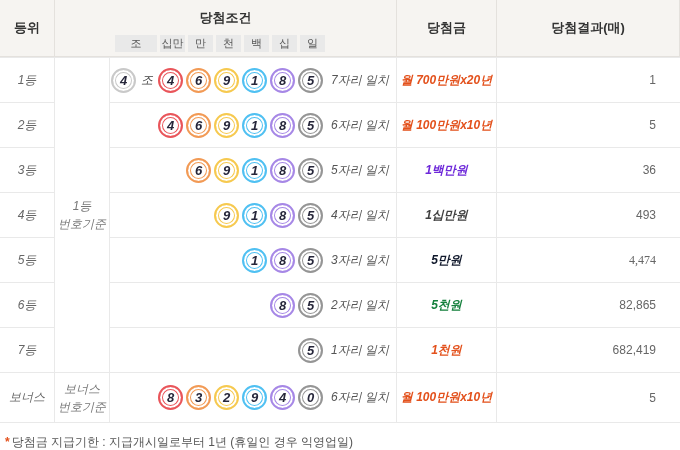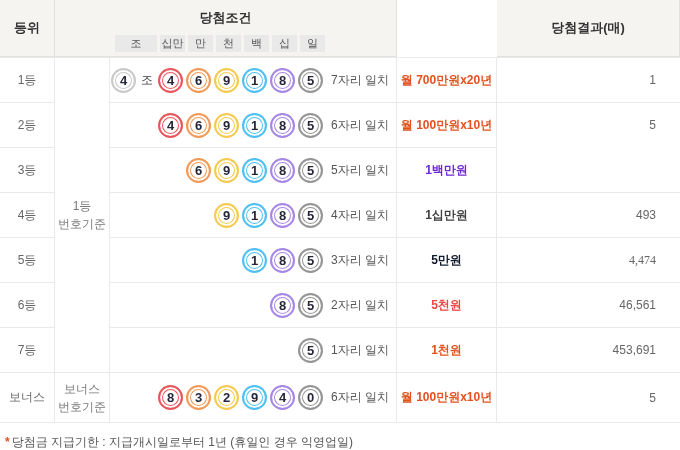"당첨금" div.hc { html: none -> <div>당첨금</div> }
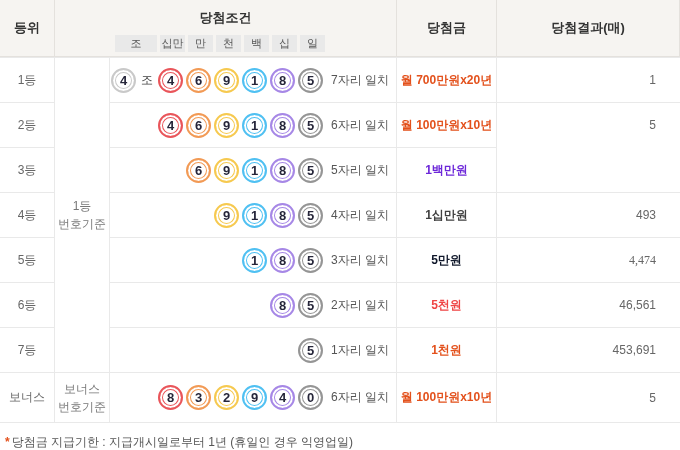"1등" .vr { font-style: none -> italic }
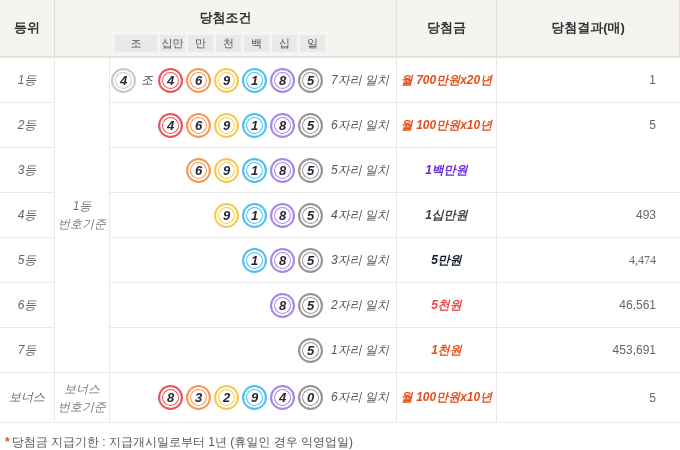"36" div.cell { html: none -> <div>36</div> }
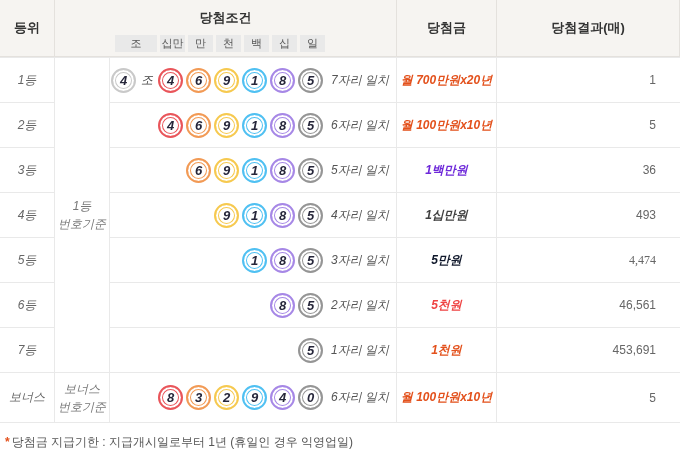"5천원" div.cell { color: #ef4444 -> #15803d }
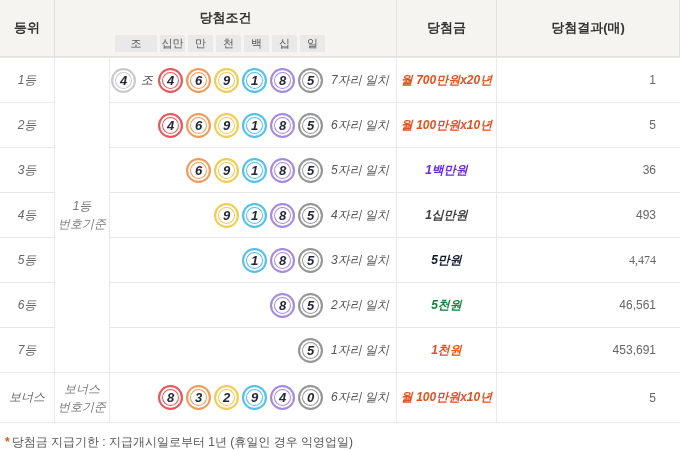"46,561" div.cell { text: 46,561 -> 82,865 }
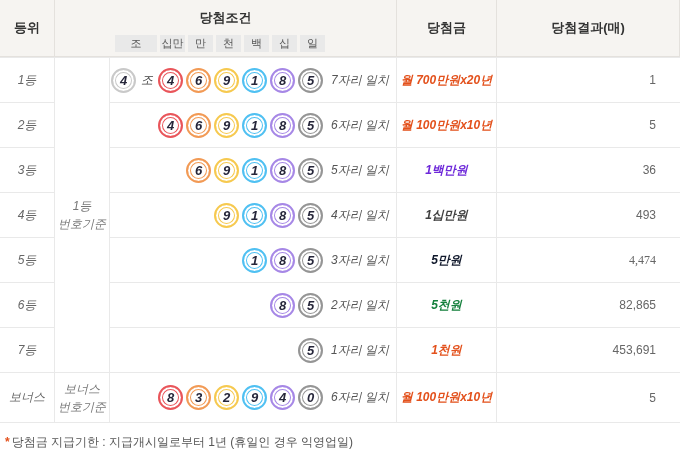"453,691" div.cell { text: 453,691 -> 682,419 }
